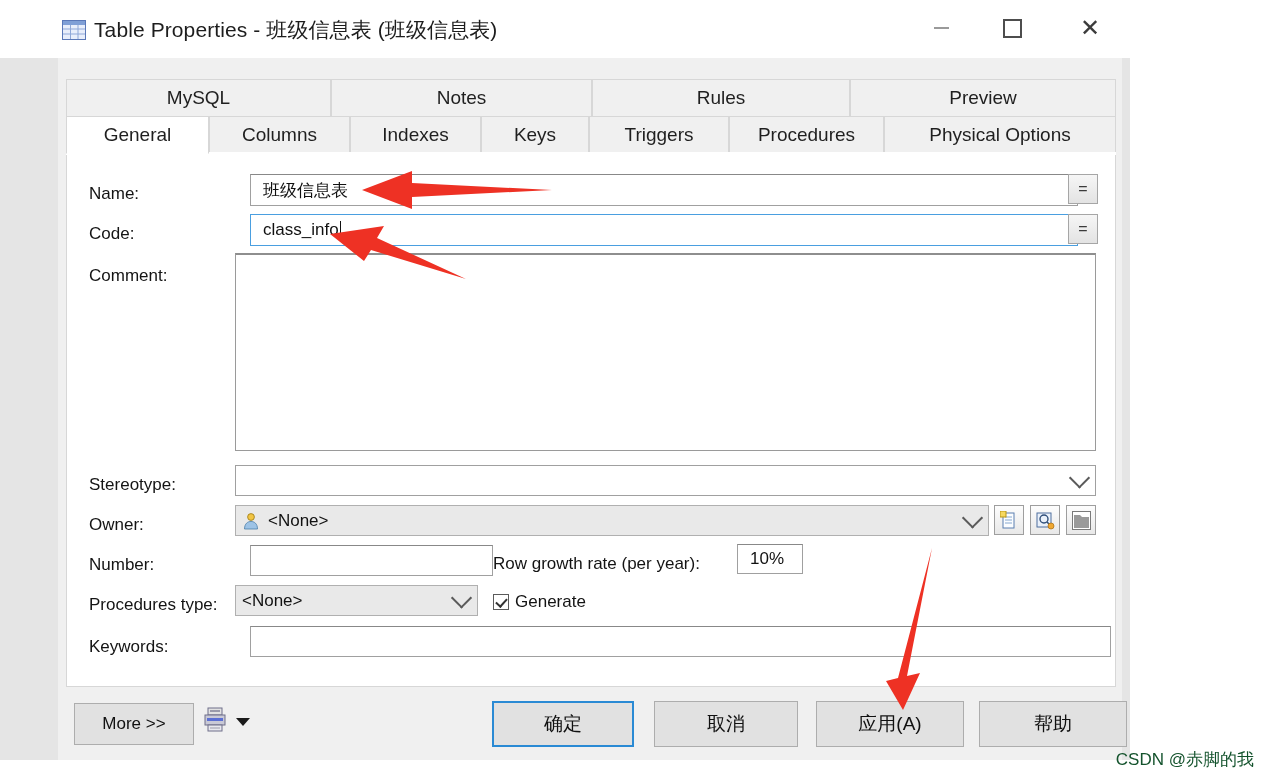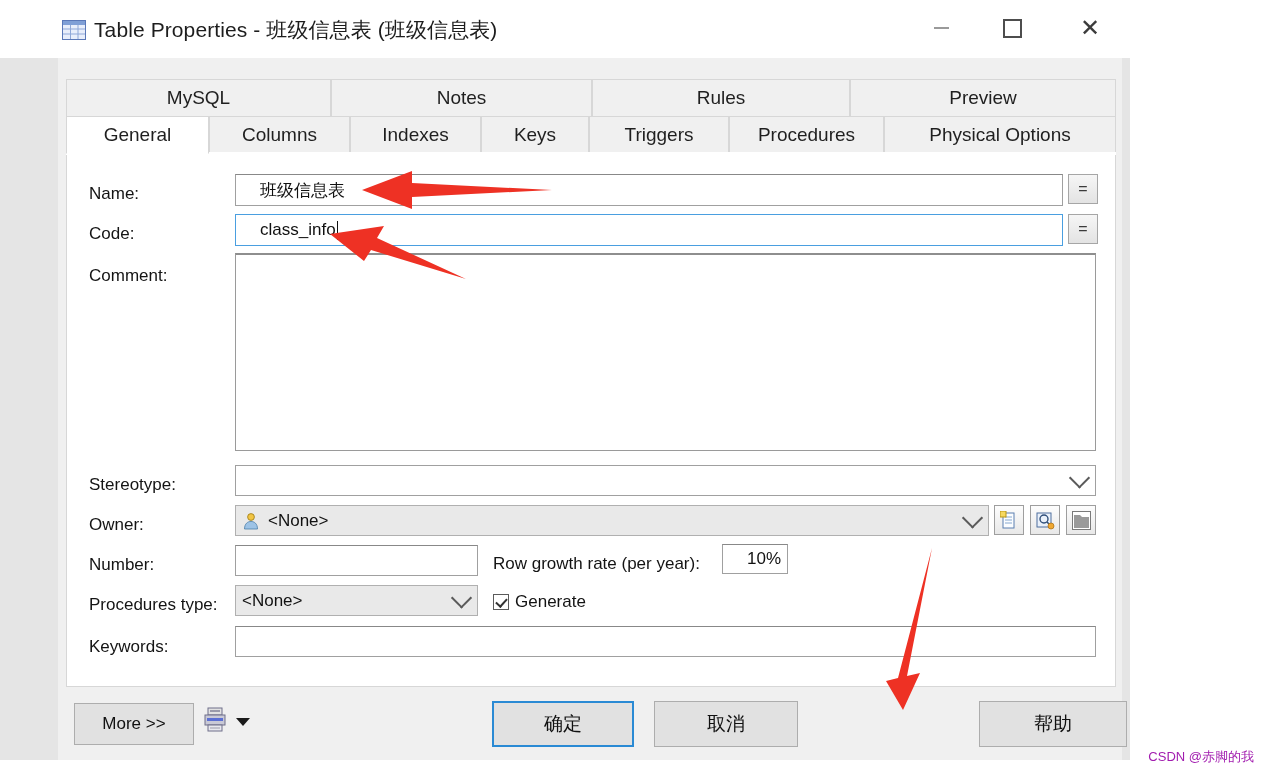"班级信息表" .tinput { margin-left: none -> 15px; padding: 0 24px -> 0 12px }
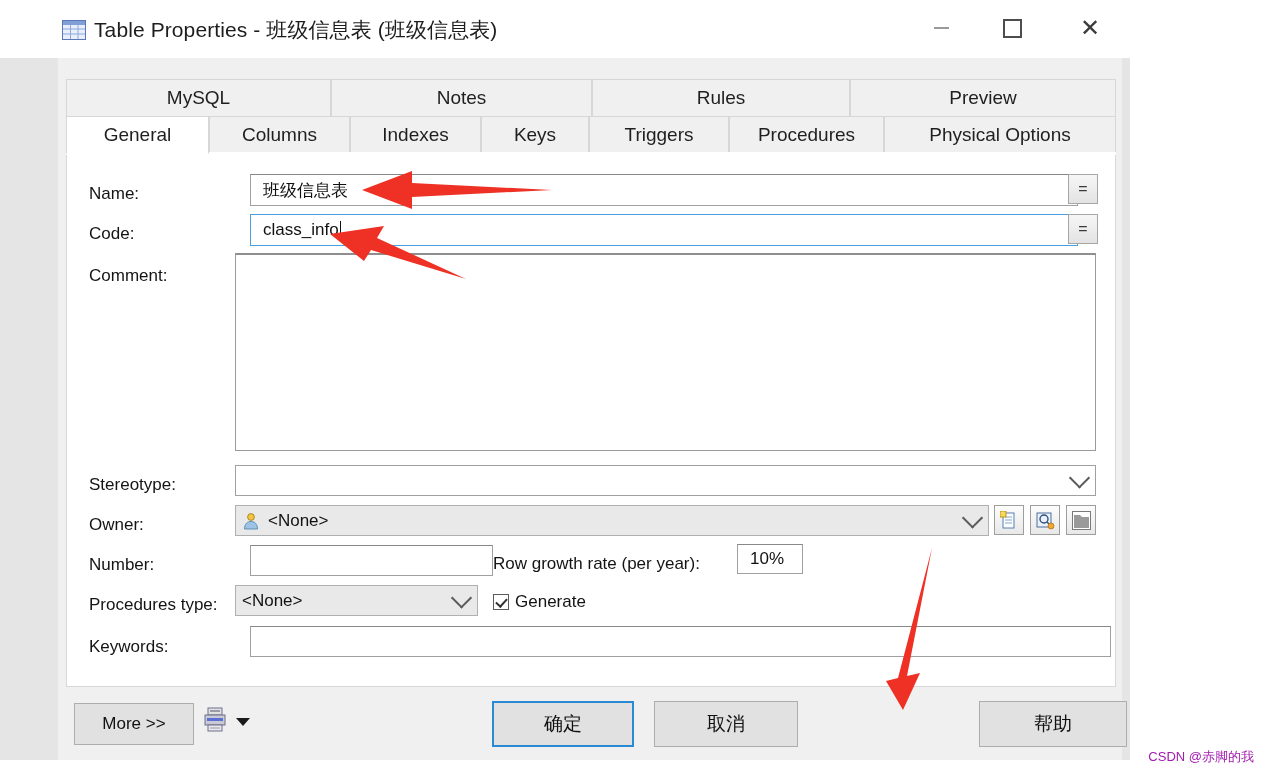"应用(A)" div.btn { html: none -> <div> <span>应用(A)</span> </div> }
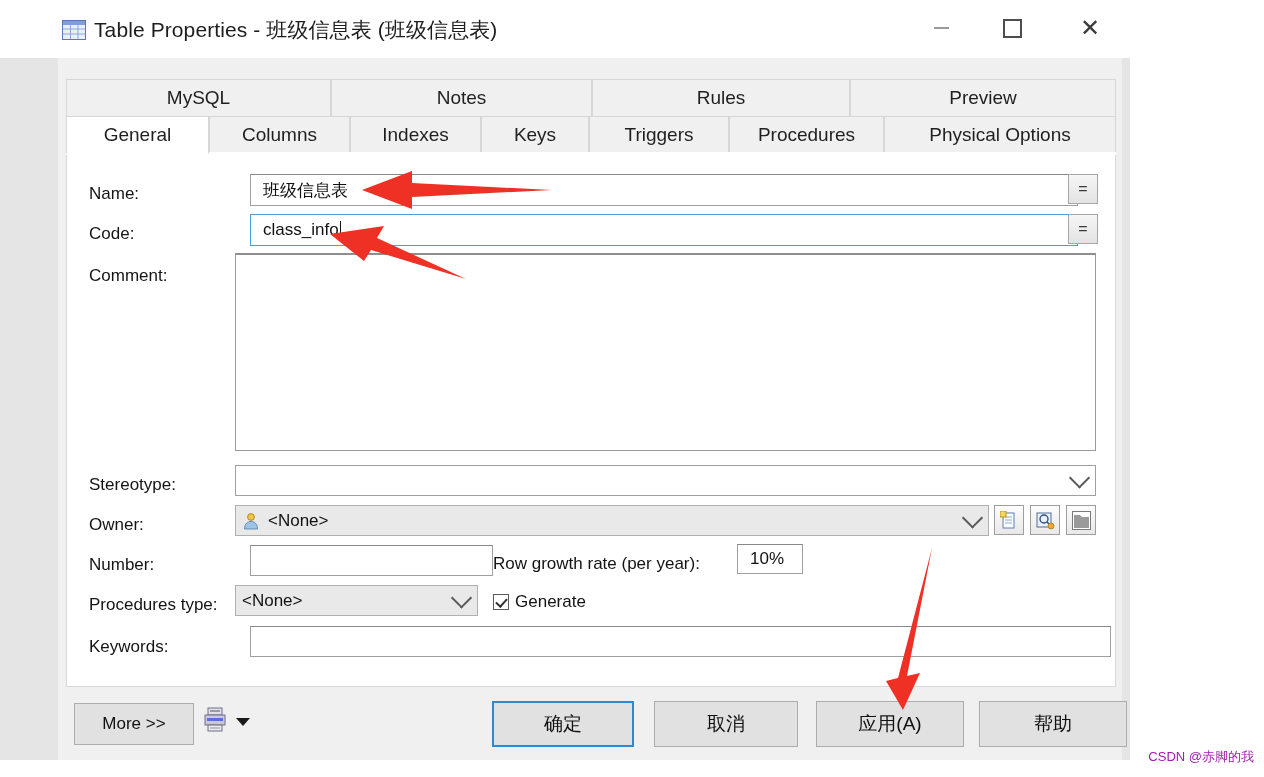"CSDN @赤脚的我" #watermark { color: #a21caf -> #14532d; font-size: 13px -> 17px }
